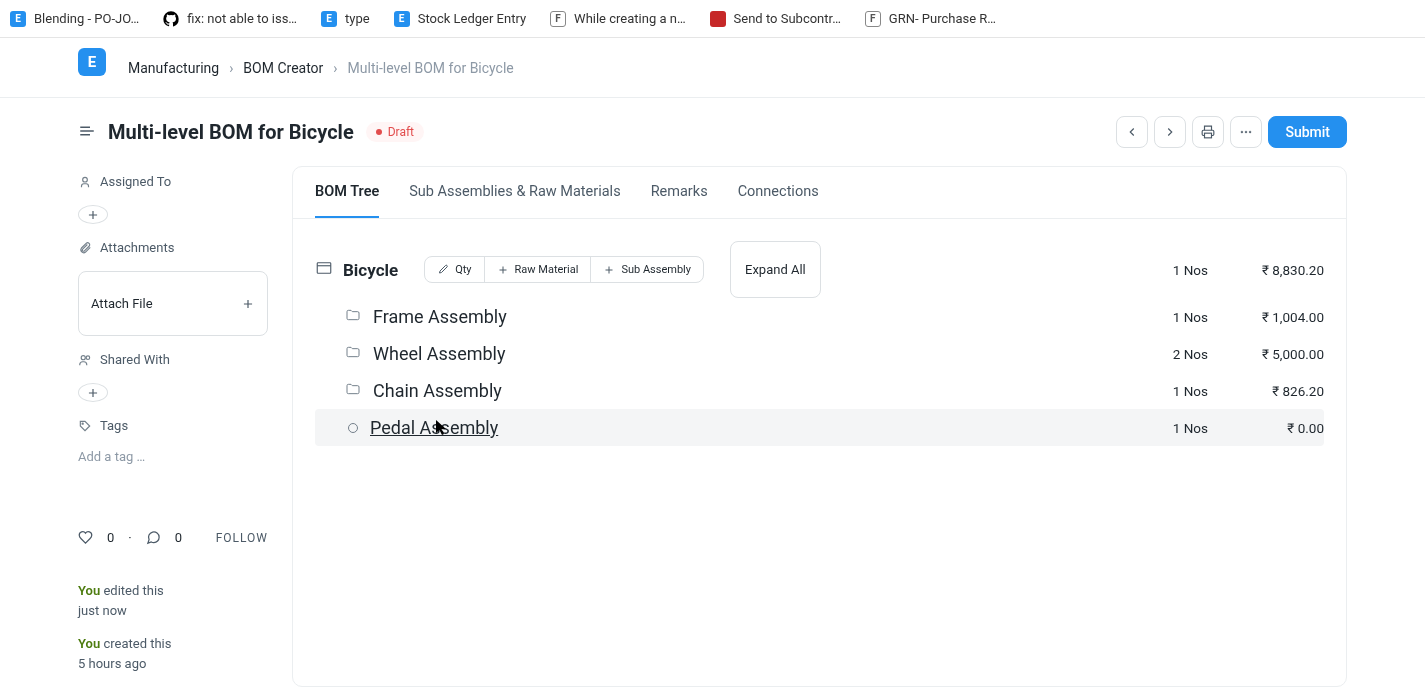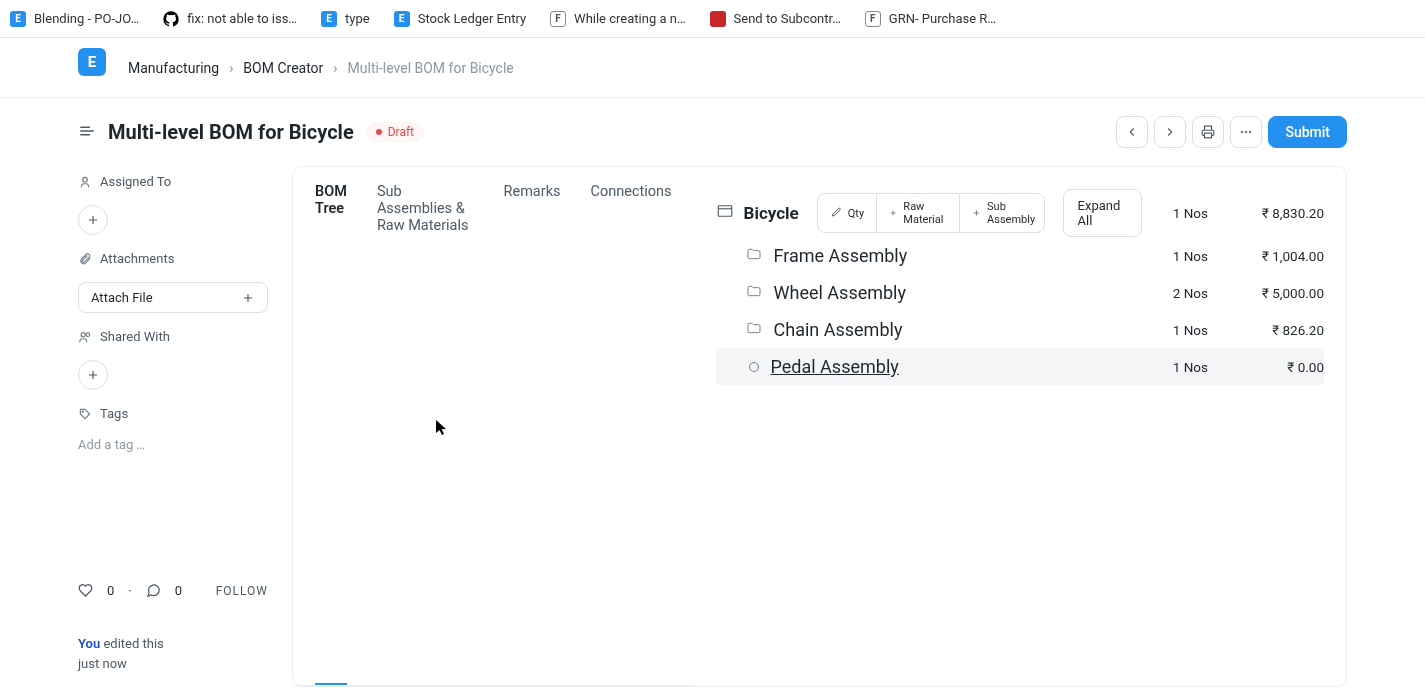"BOM Tree" .main-card { flex-direction: row -> column }
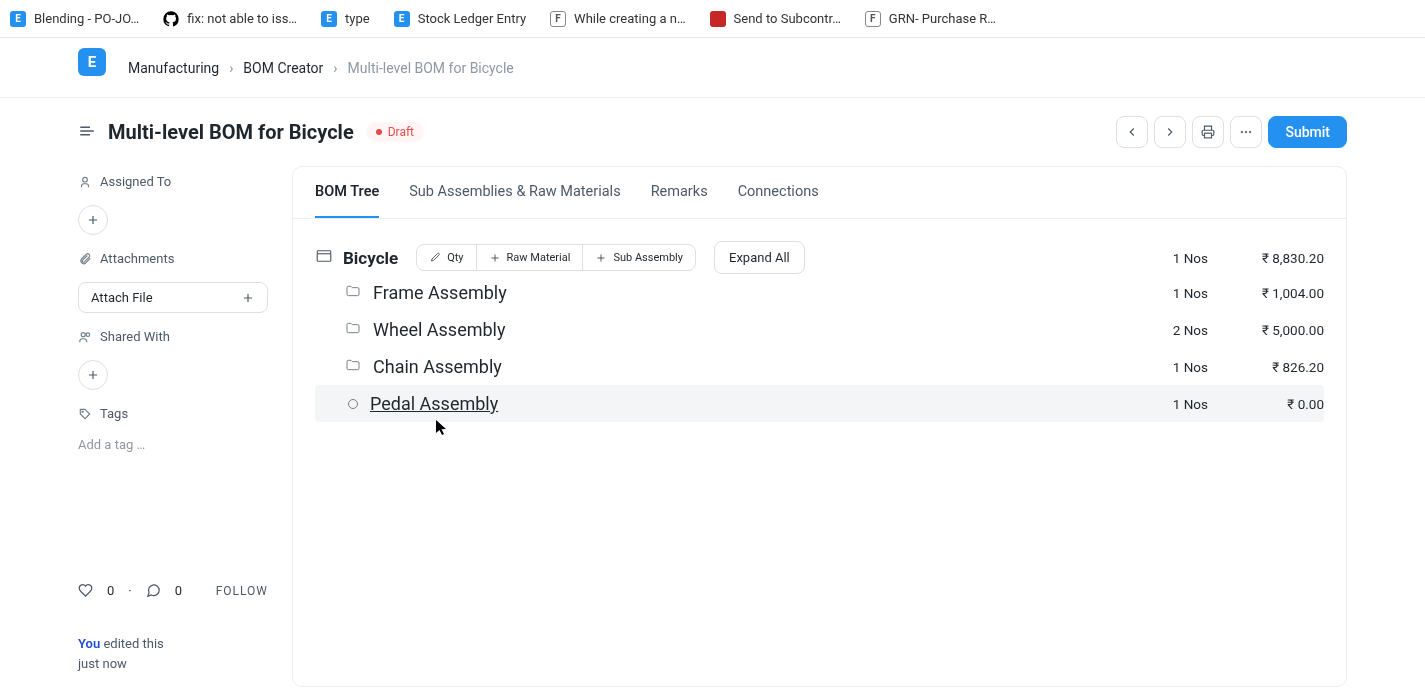"Bicycle" .root-row { gap: 18px -> 26px }
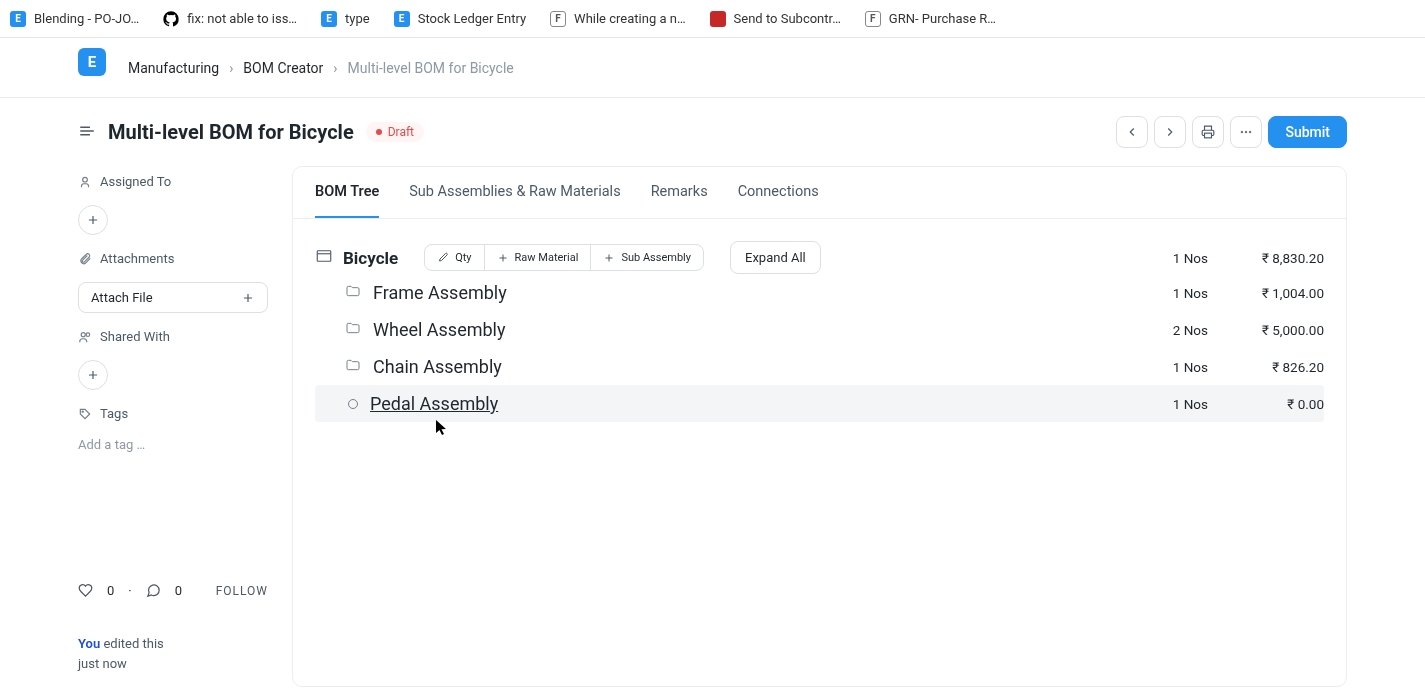"Expand All" .ghost-btn { padding: 8px 14px -> 20px 14px }
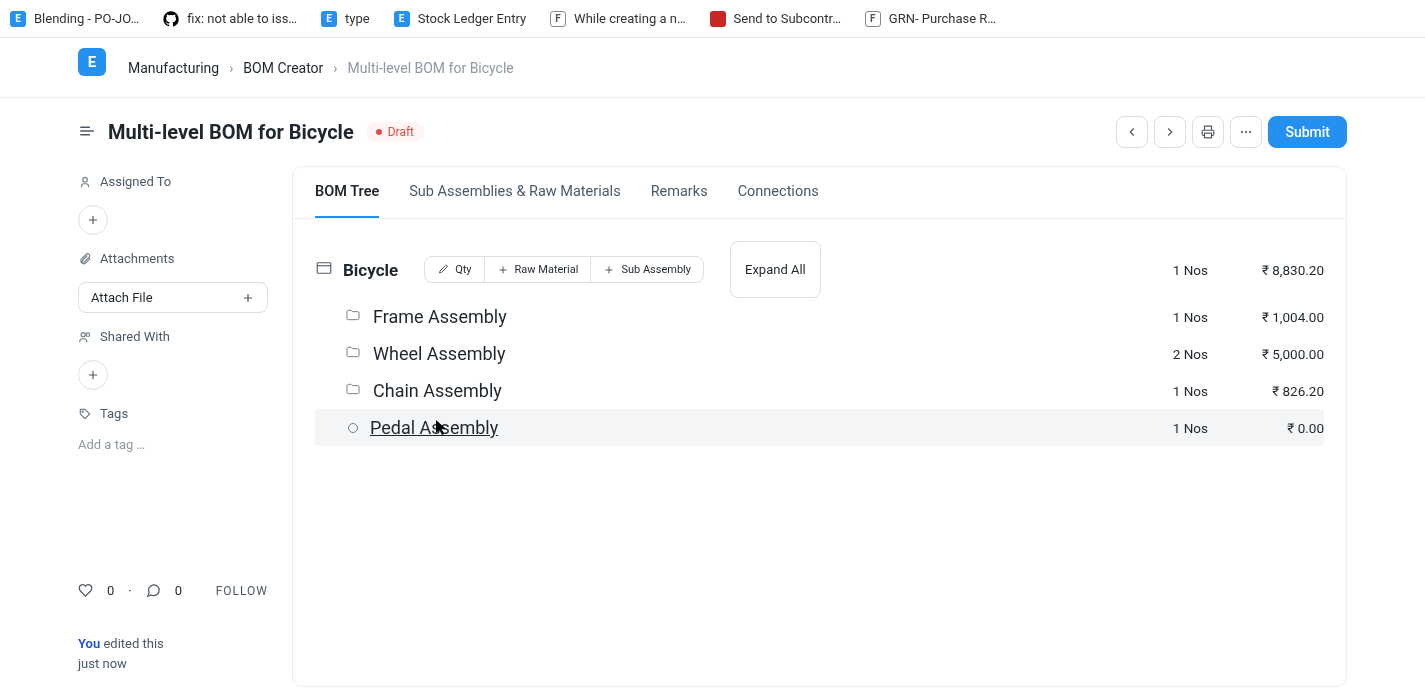"Attach File" .attach-box { padding: 7px 12px -> 24px 12px }
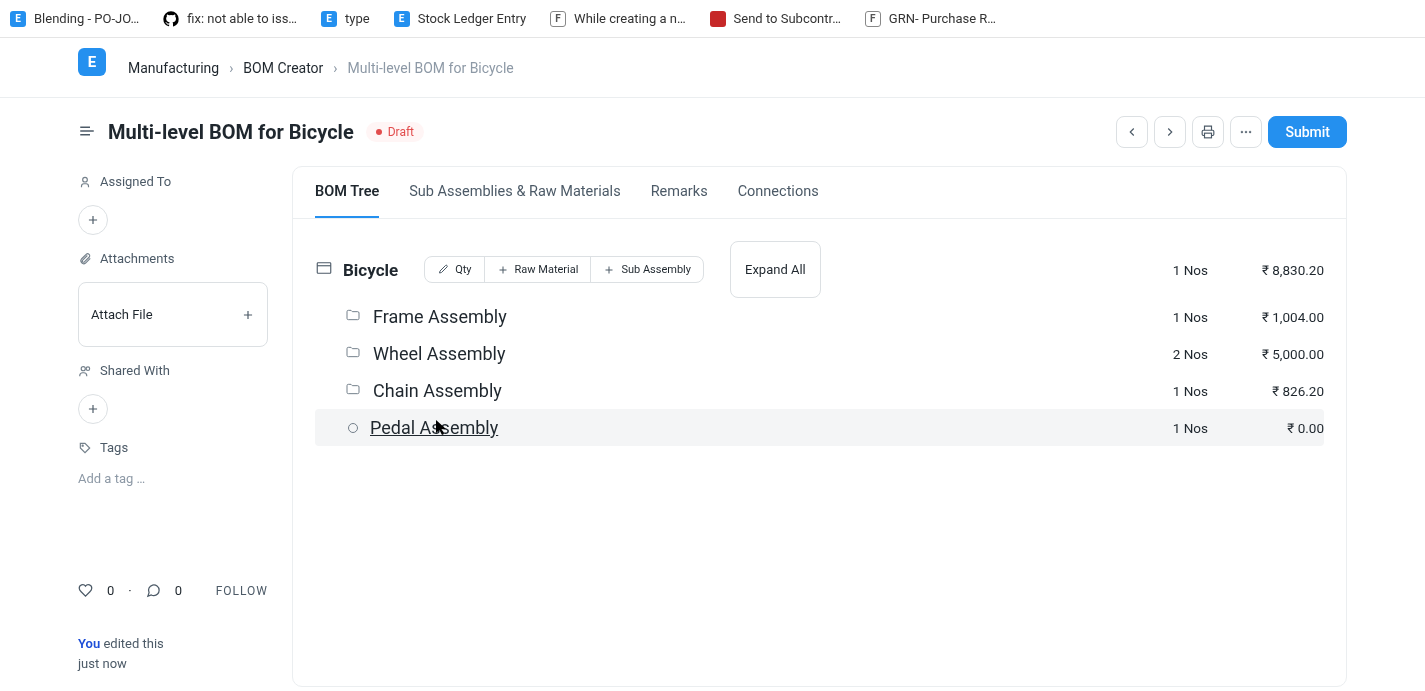"You" .timeline b { color: #1d4ed8 -> #4d7c0f }
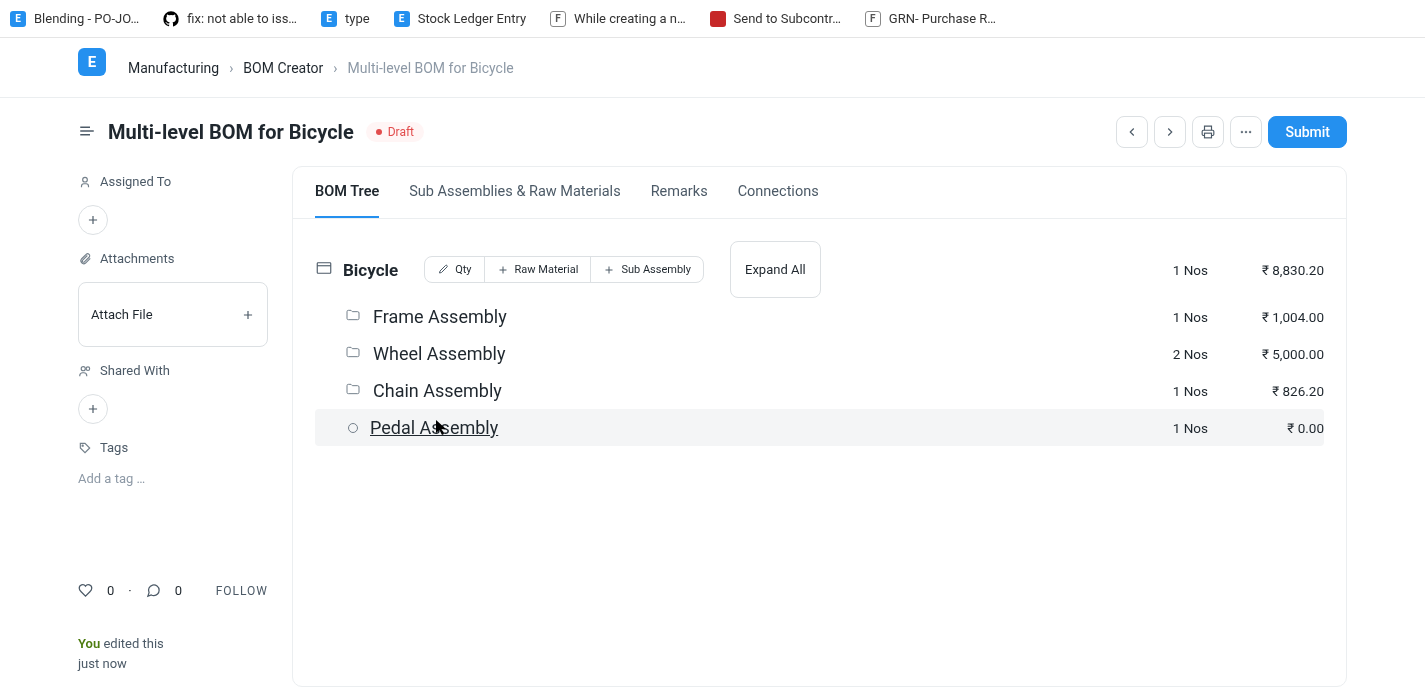"You created this" div { html: none -> <div><b>You</b><span> created this</span><br><span>5 hours ago</span></div> }
